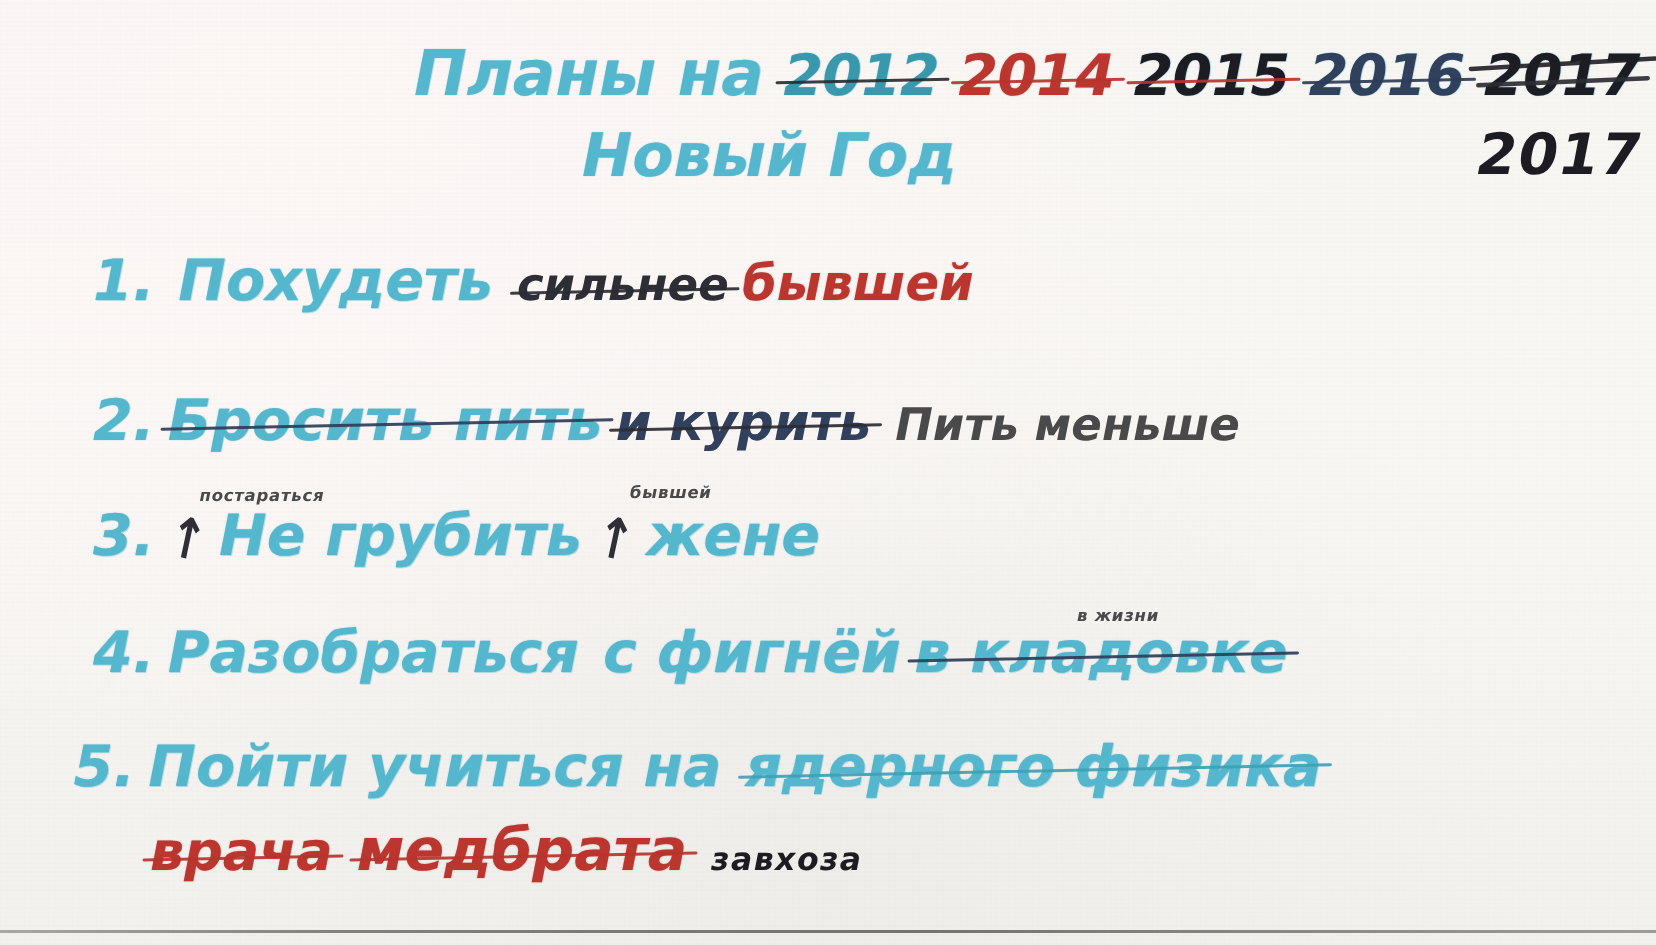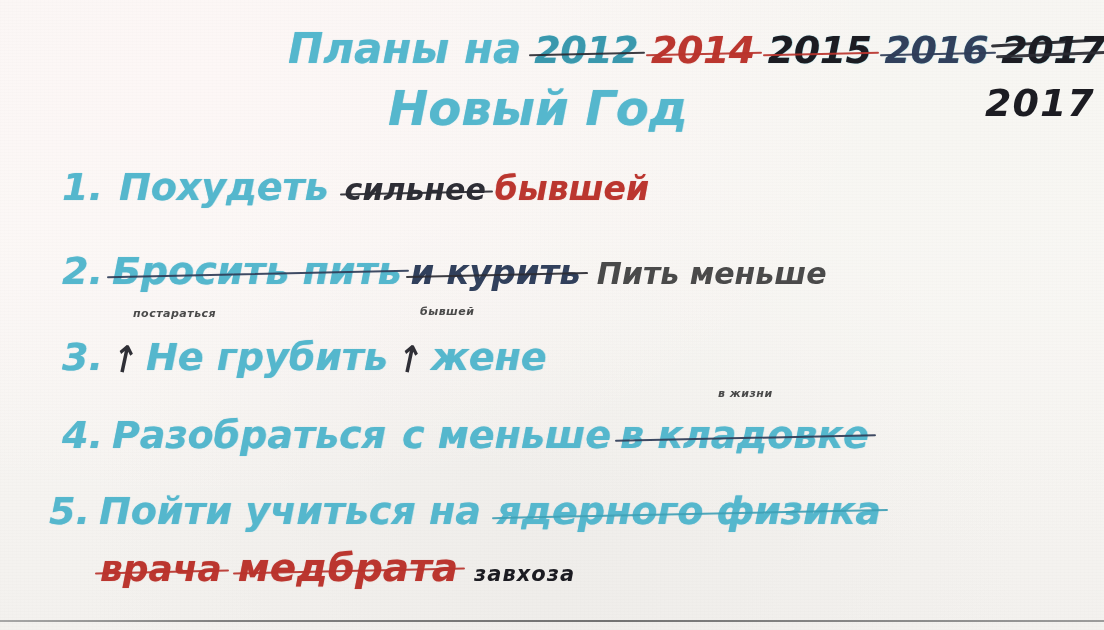"Планы на 2012 2014 2015" #title-line1 { left: 288px -> 276px }
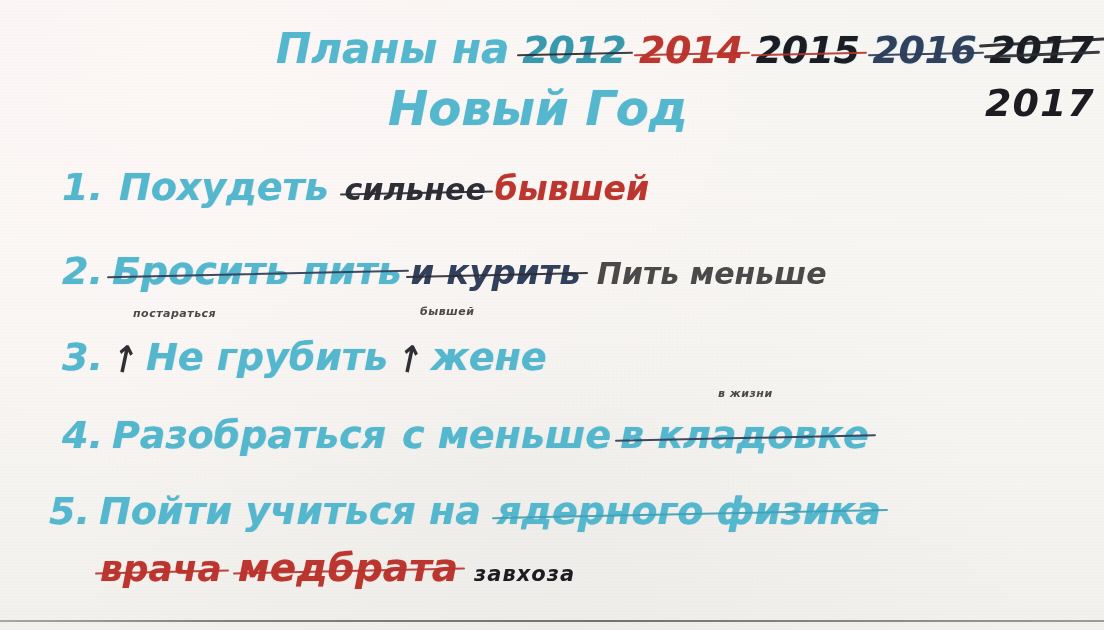"Новый Год" #title-line2 { font-size: 48px -> 40px }
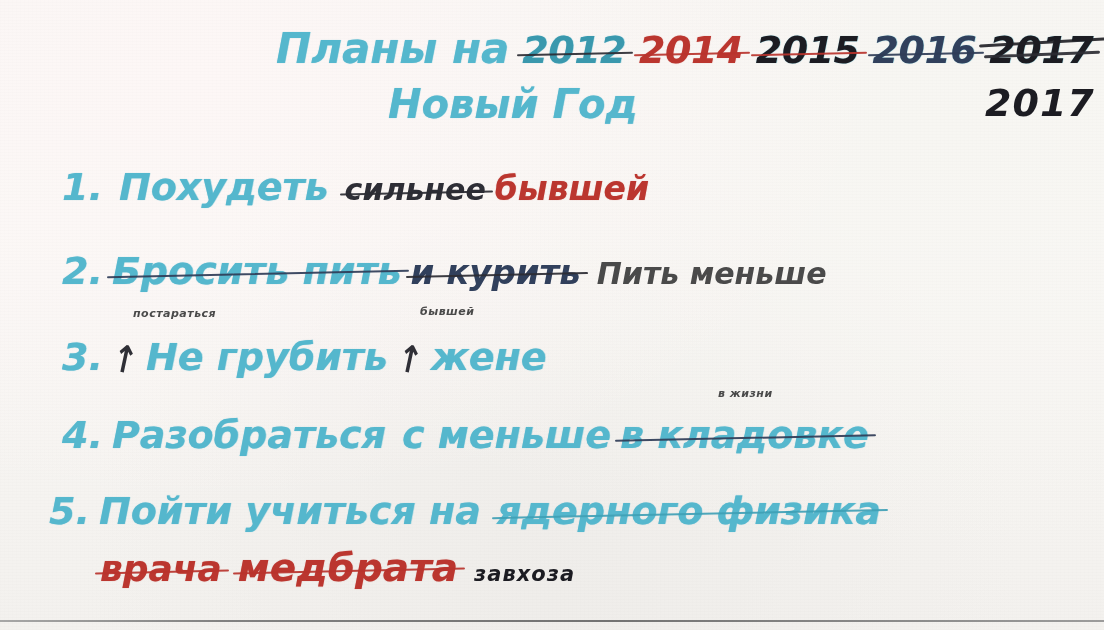"Пить меньше" .graphite { margin-top: none -> 17px }
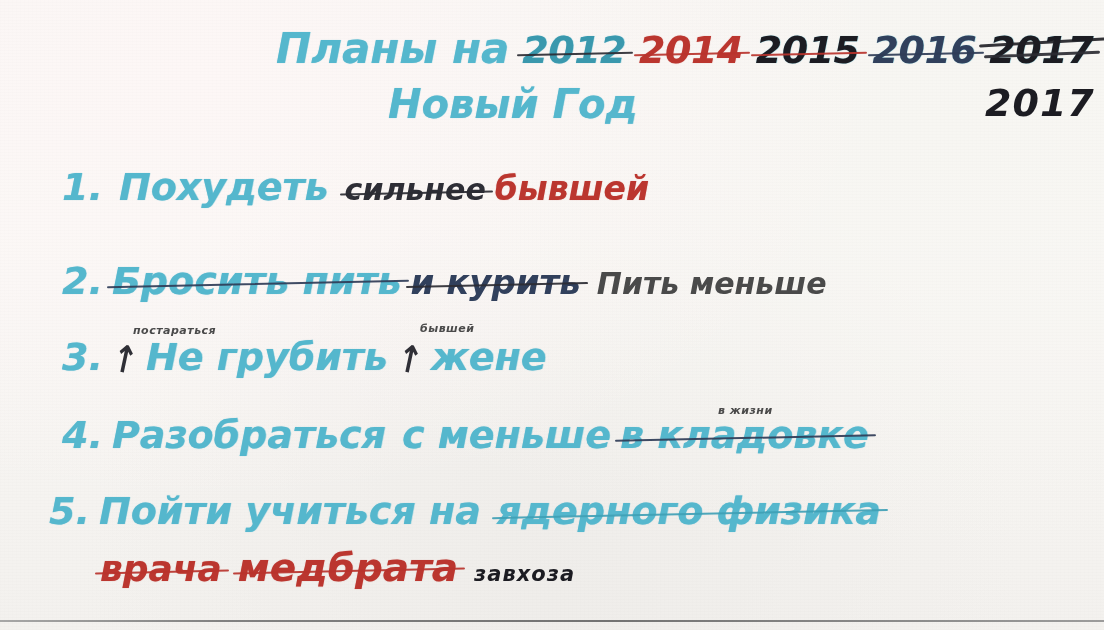"с меньше" span.teal { text: меньше -> фигнёй }
